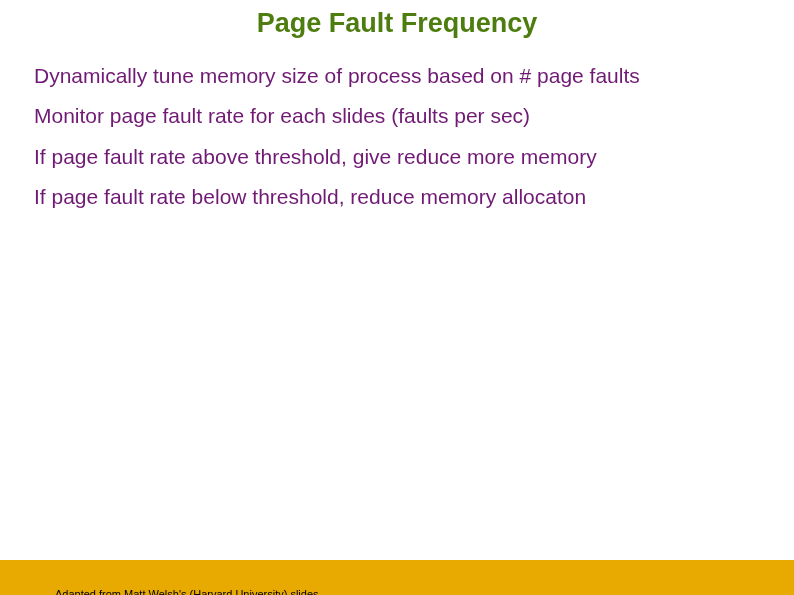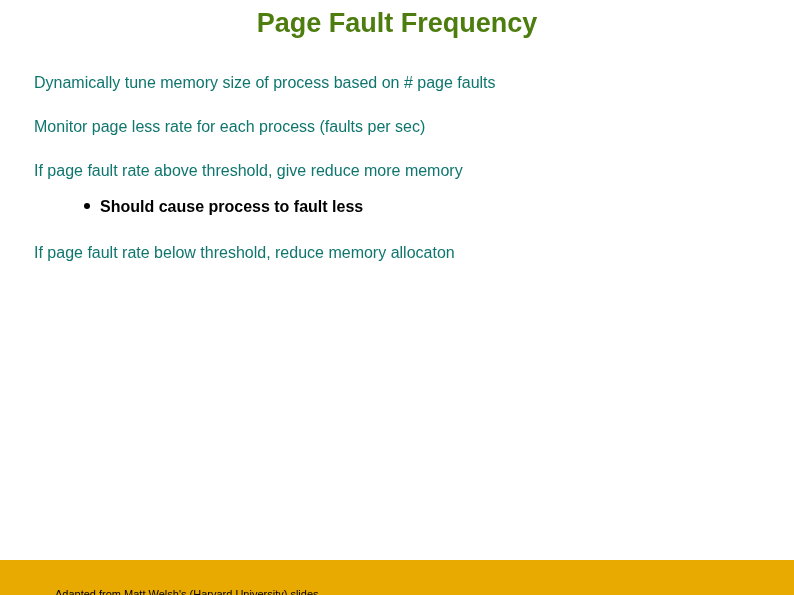"Dynamically tune memory size of" .point { color: #0f766e -> #701a75; font-size: 16px -> 21px; margin-top: 24px -> 14px }
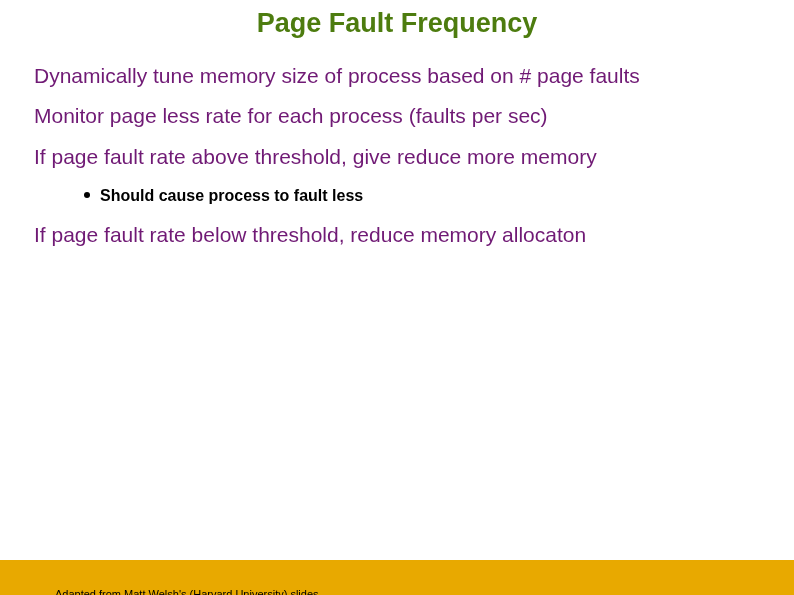"Monitor page less rate for" div.point { text: less rate for each process -> fault rate for each slides }
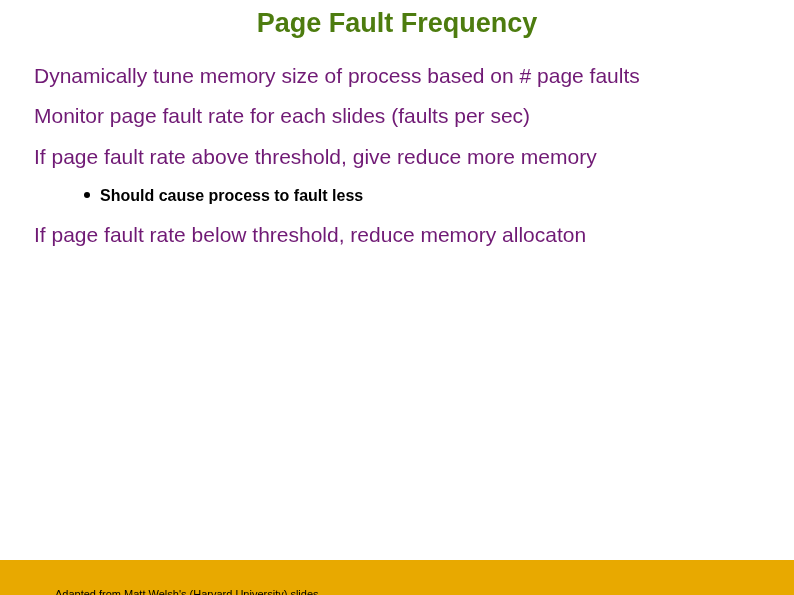"Should cause process to fault" div.sub-item { html: <div> <span>Should cause process to fault less</span> </div> -> none }
